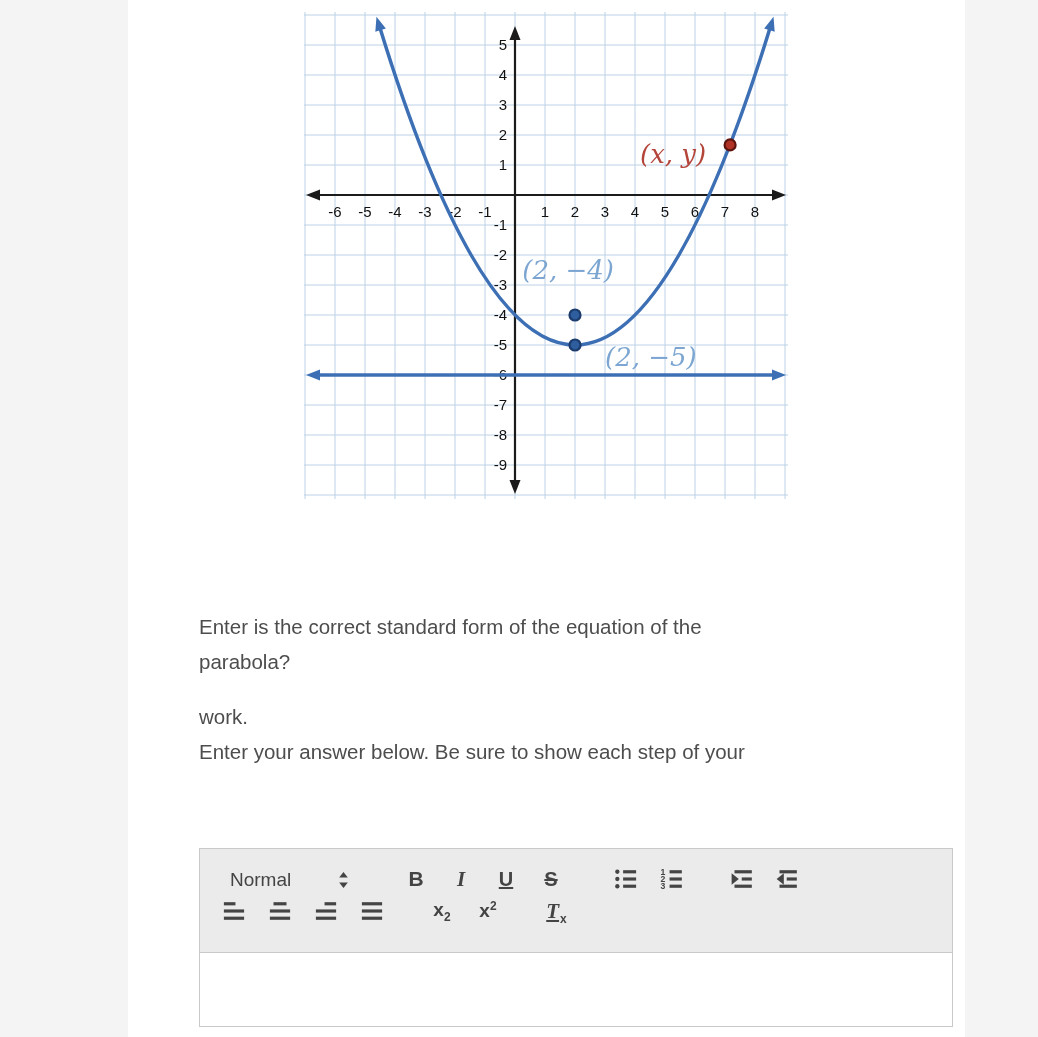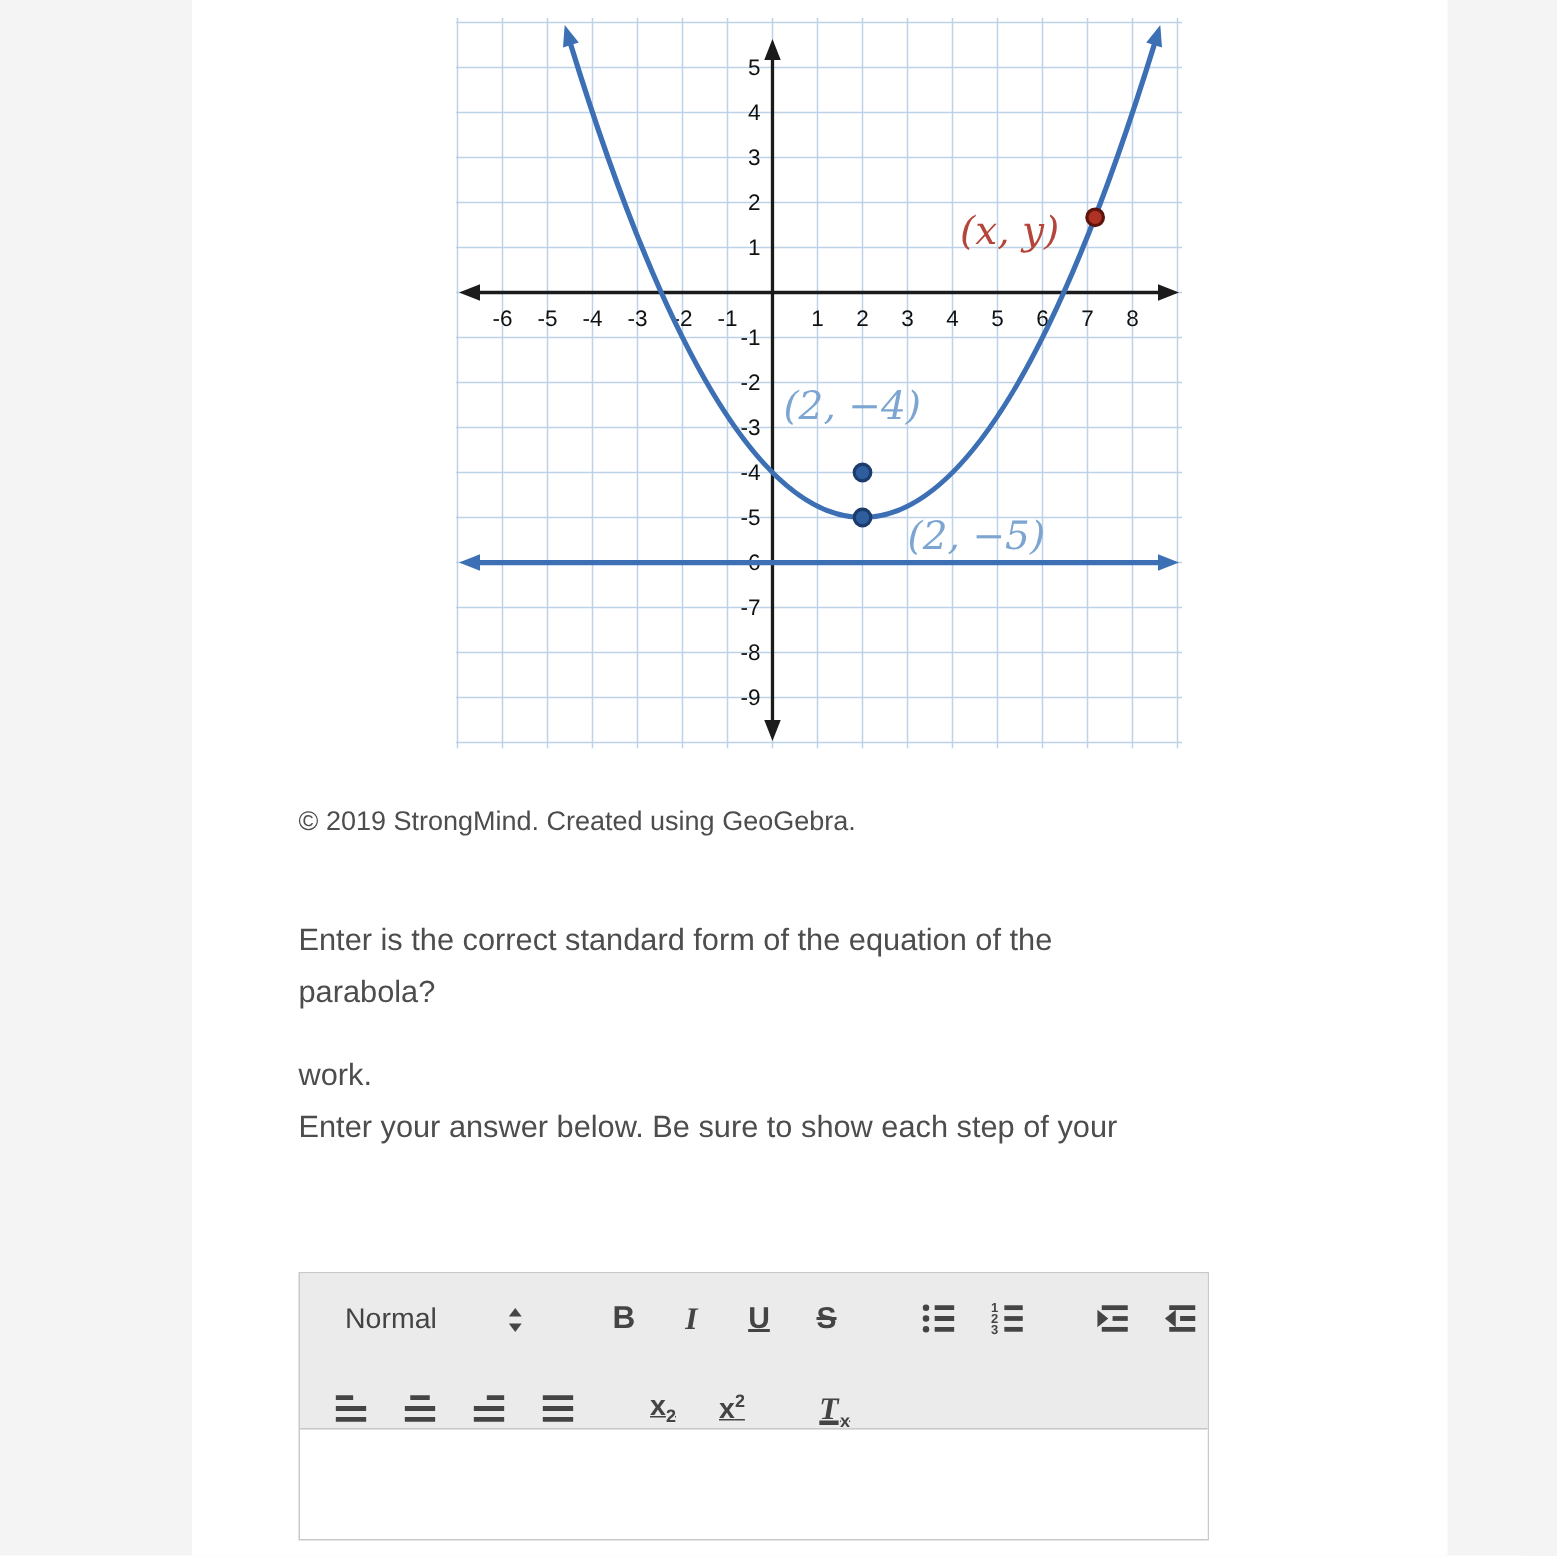"© 2019 StrongMind. Created using" p.credit { html: <p>© 2019 StrongMind. Created using GeoGebra.</p> -> none }
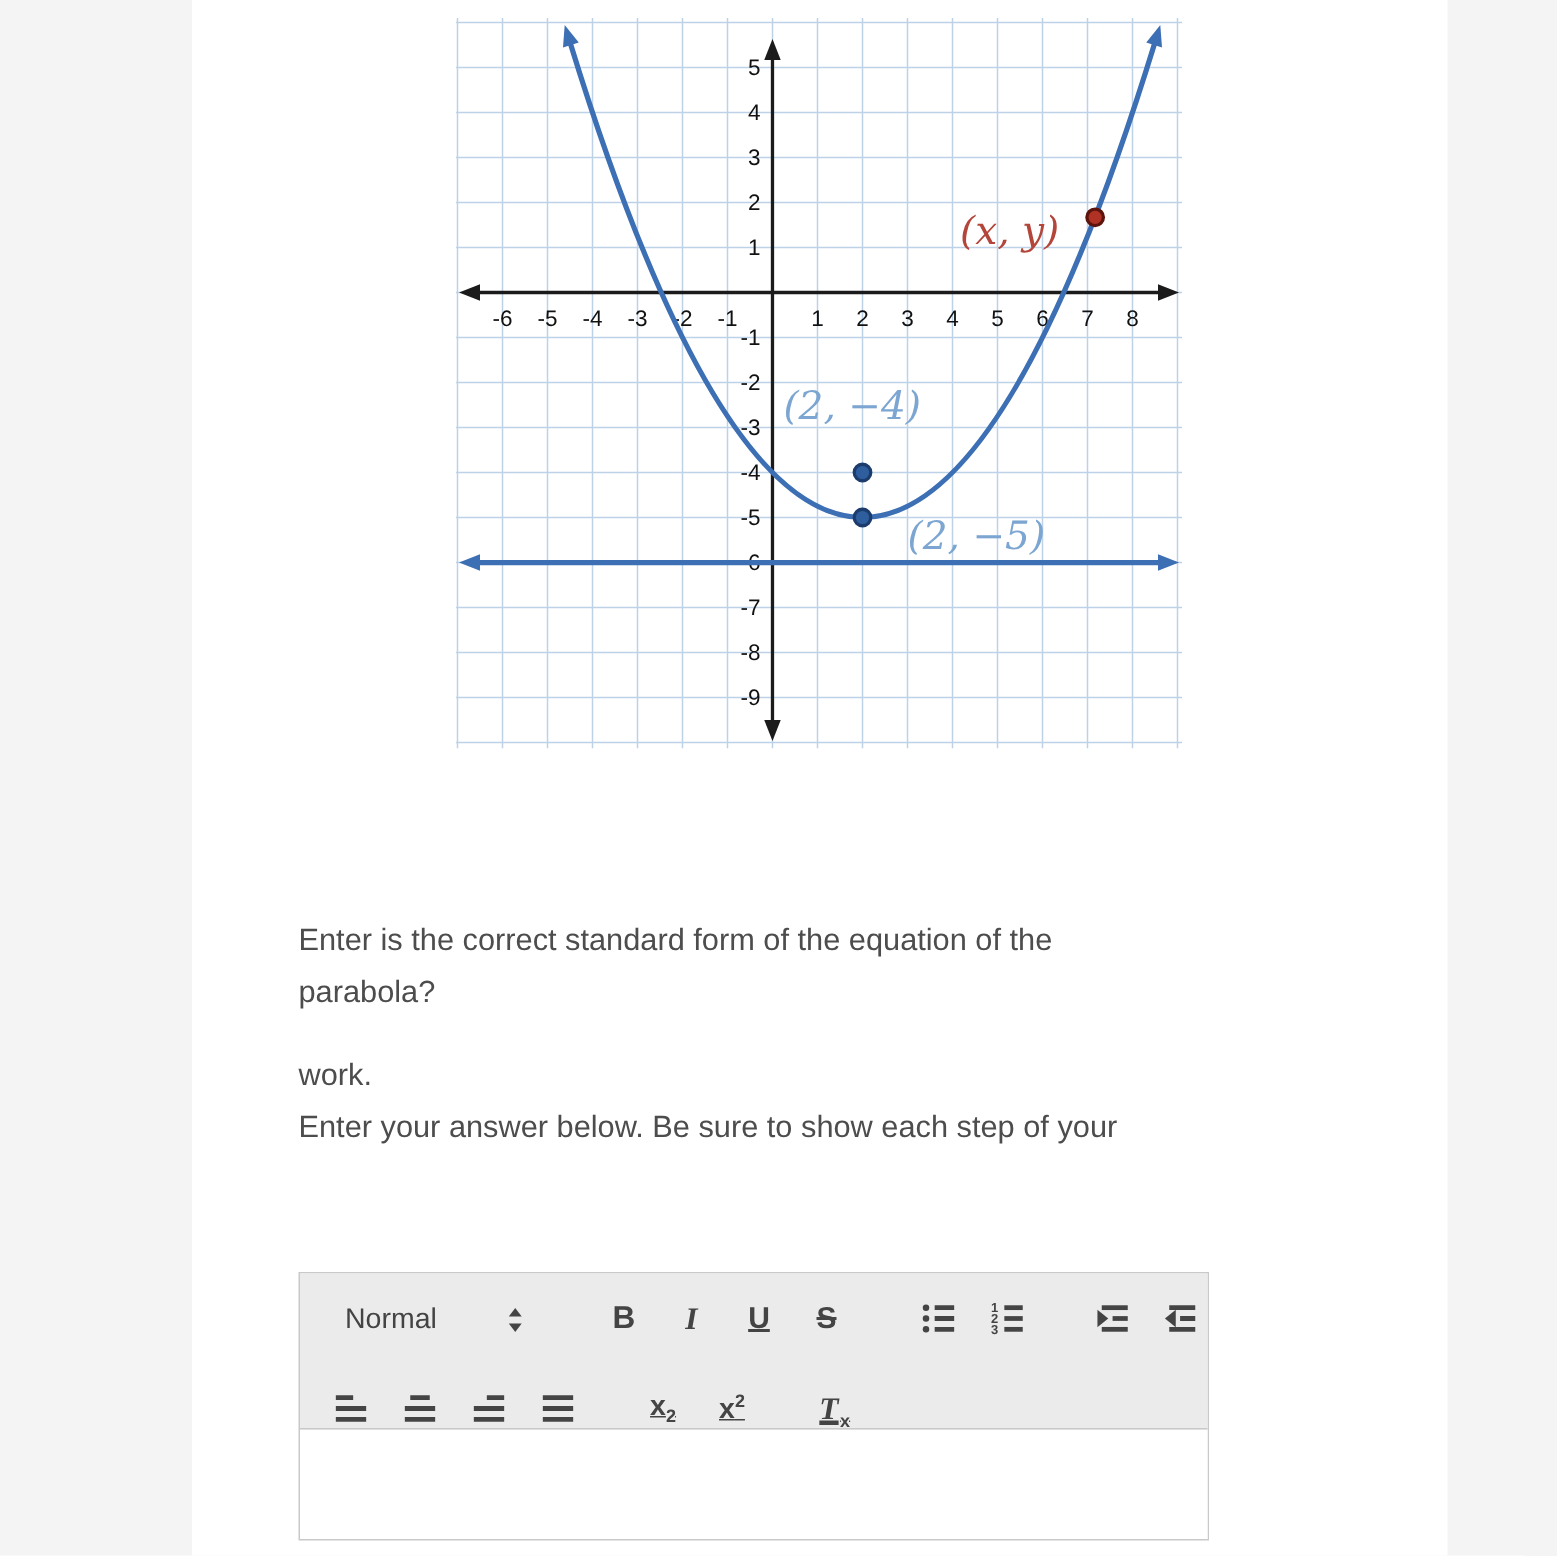"Normal" .editor { width: 607px -> 754px }
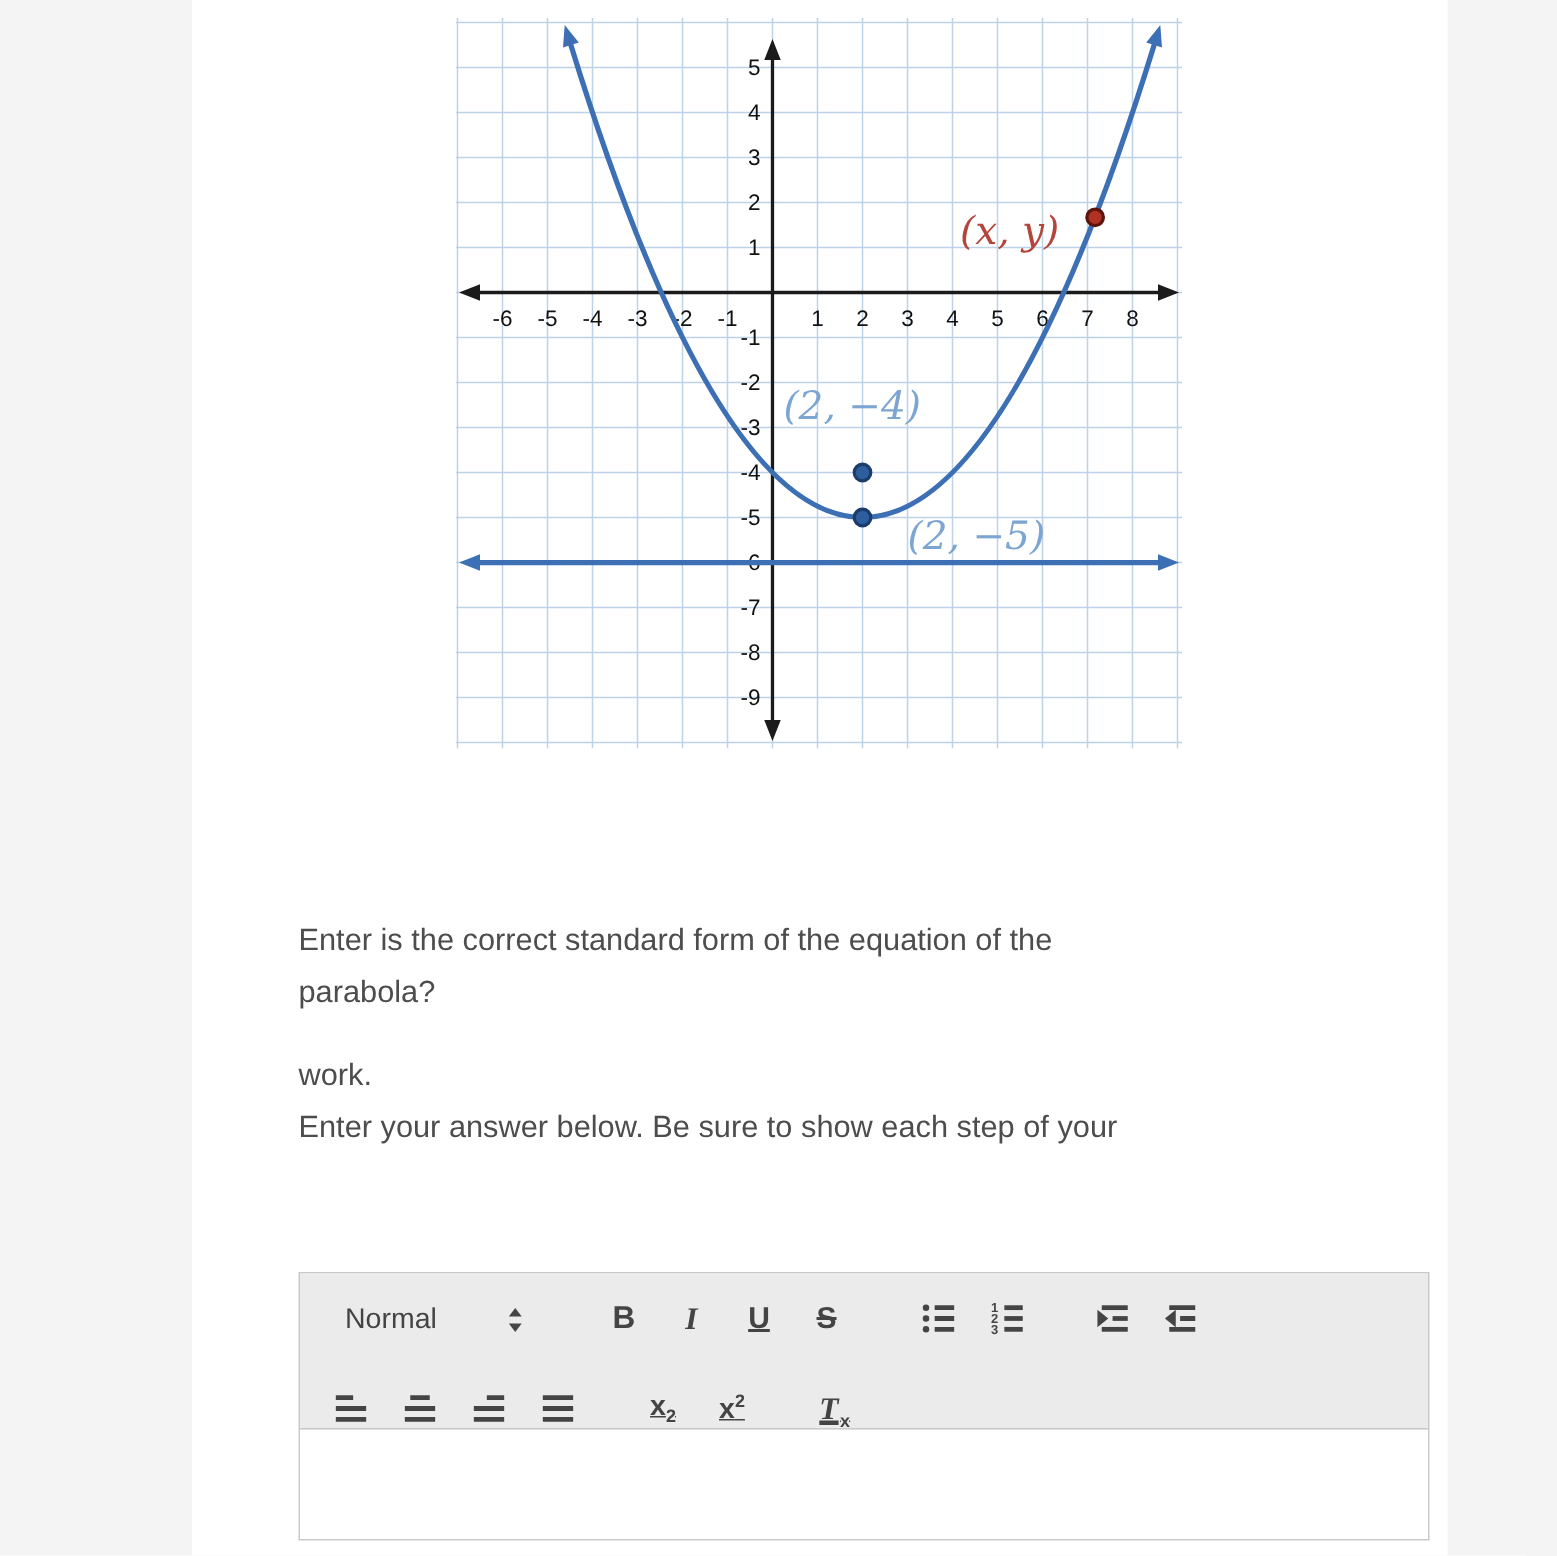"x2" .row2 { text-decoration: underline -> none; top: 72px -> 44px }
